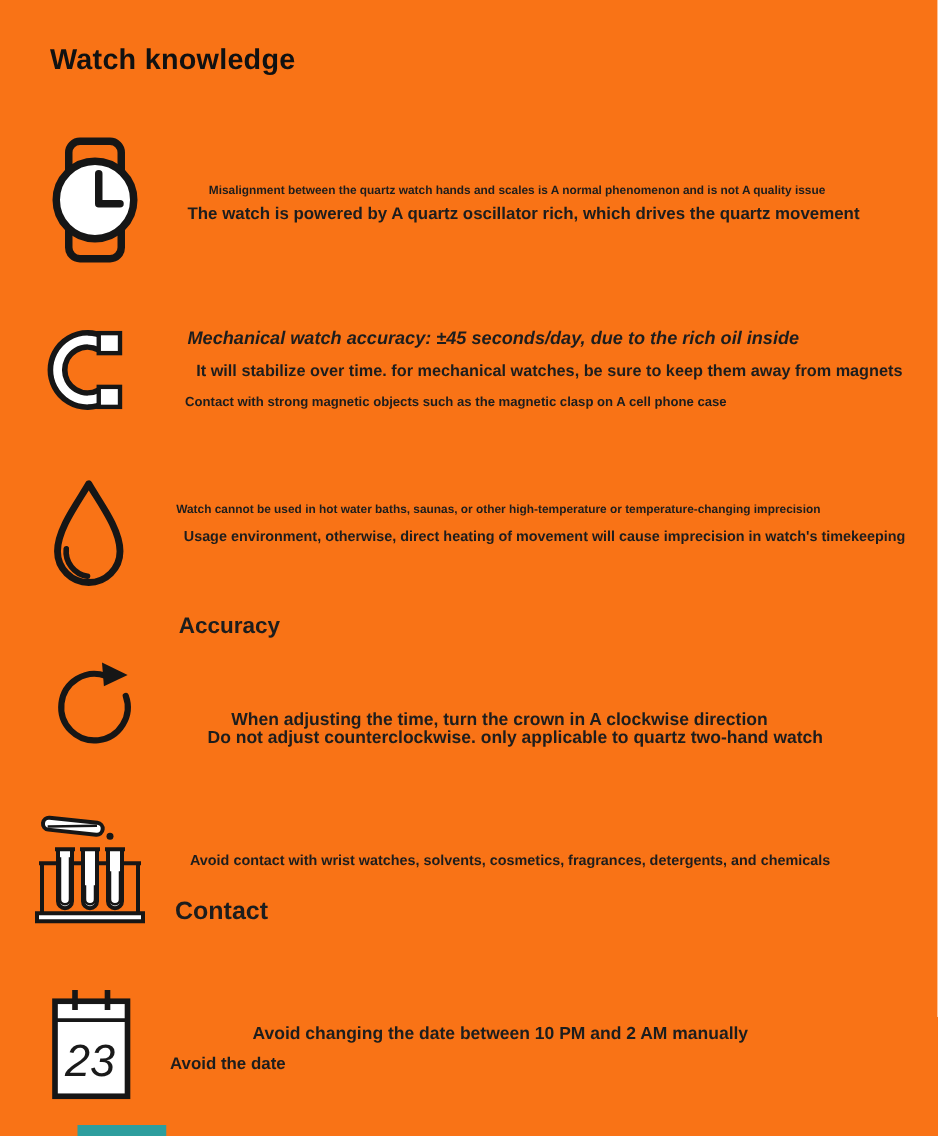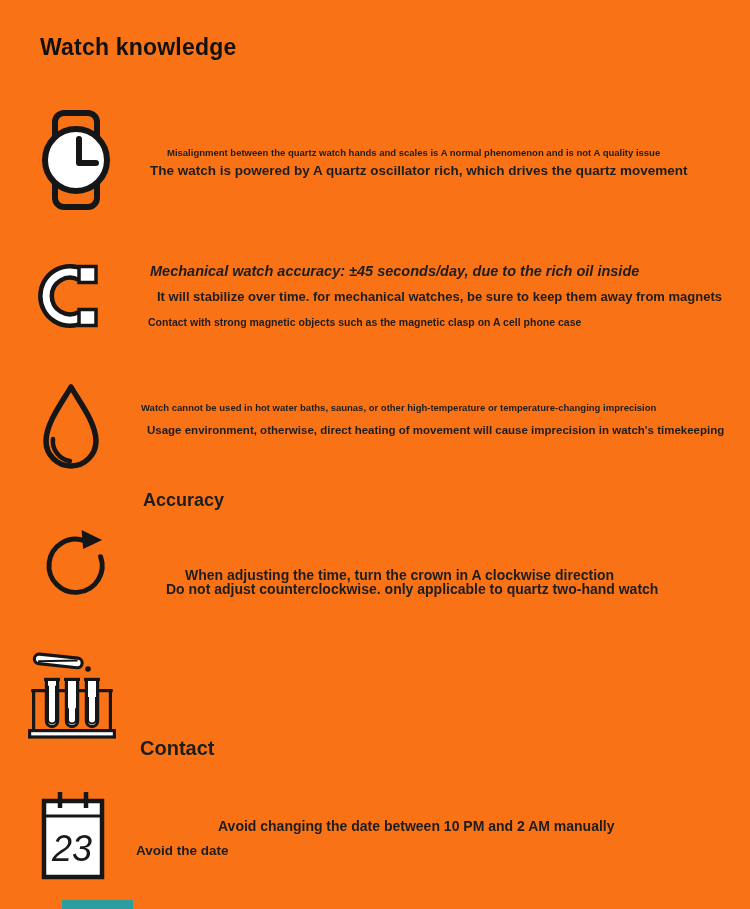"Avoid contact with wrist watches," div.line { html: none -> <div>Avoid contact with wrist watches, solvents, cosmetics, fragrances, detergents, and chemicals</div> }
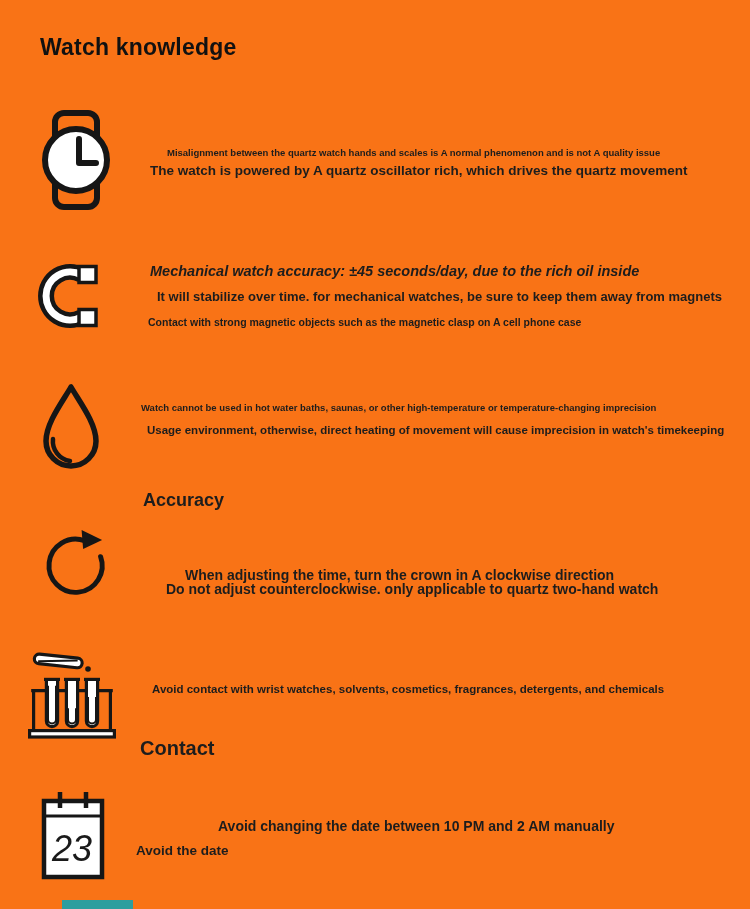"Contact" .s4l1 { top: 737px -> 718px }
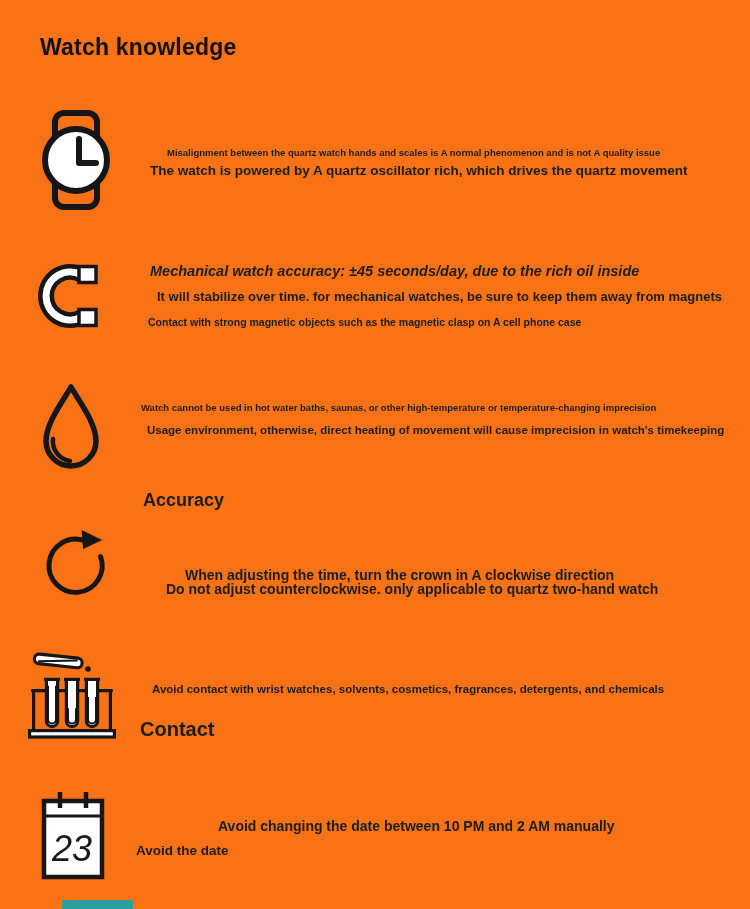"Avoid changing the date between" .s5l0 { margin-left: 16px -> none }
